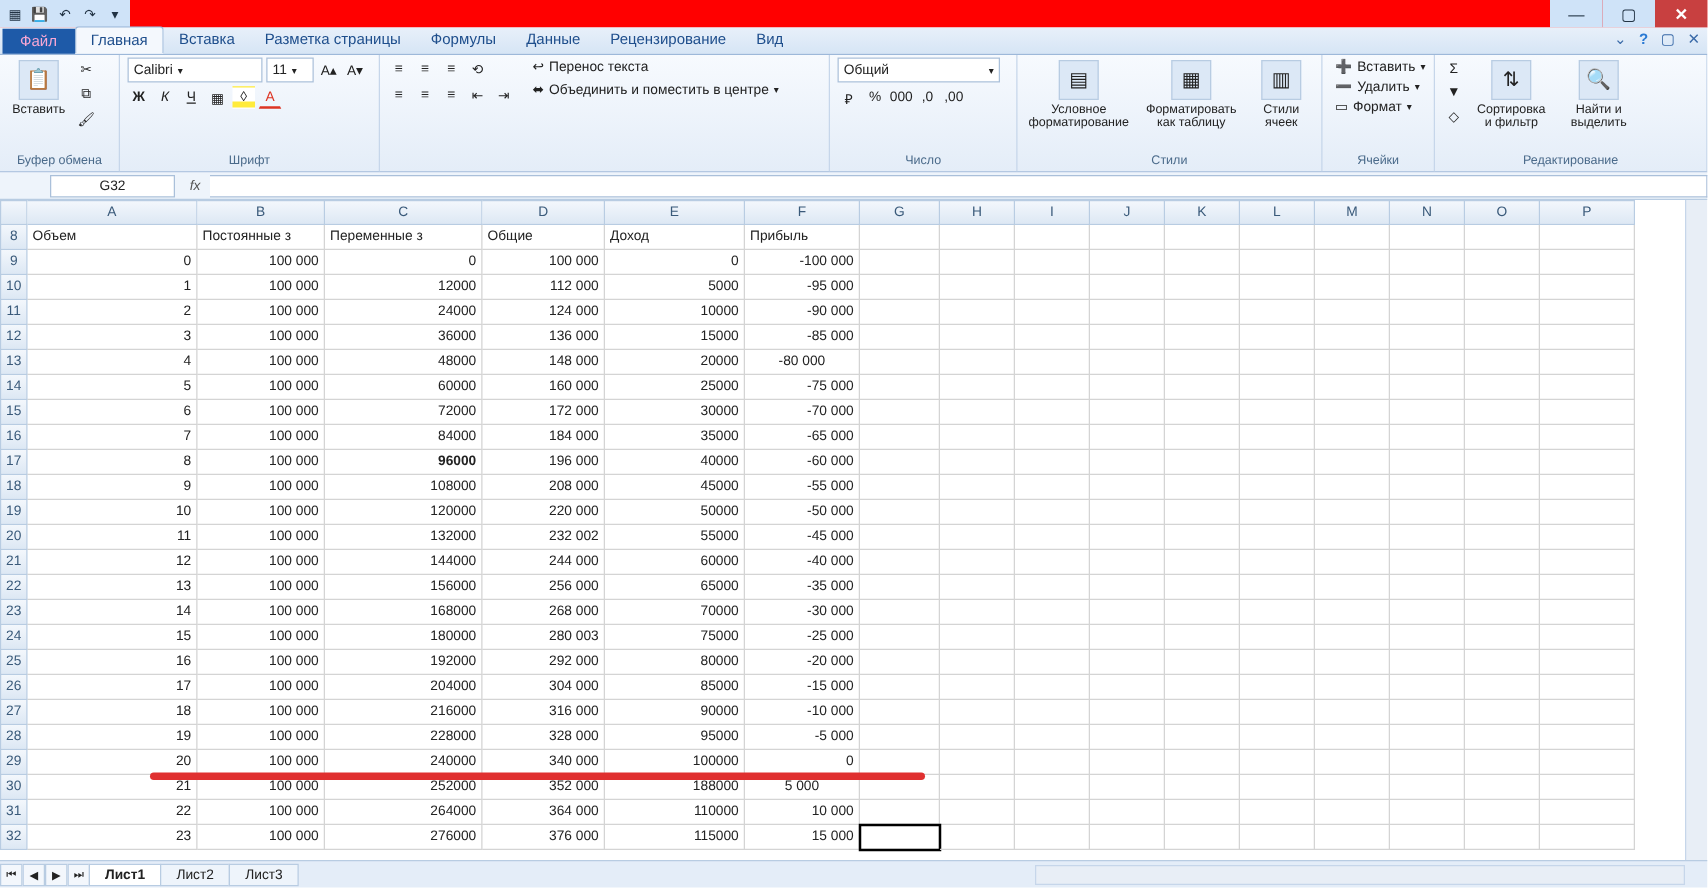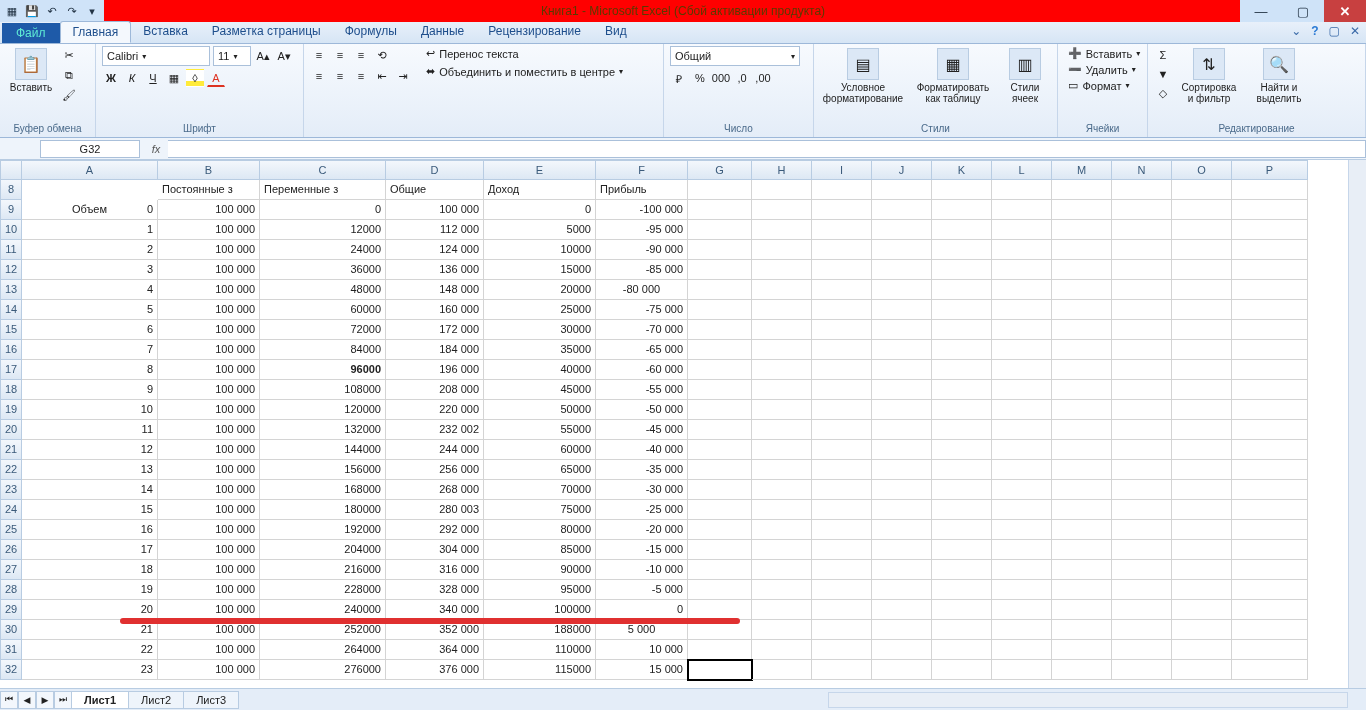"Книга1 - Microsoft Excel (Сбой" div.title-text { html: <div>Книга1 - Microsoft Excel (Сбой активации продукта)</div> -> none }
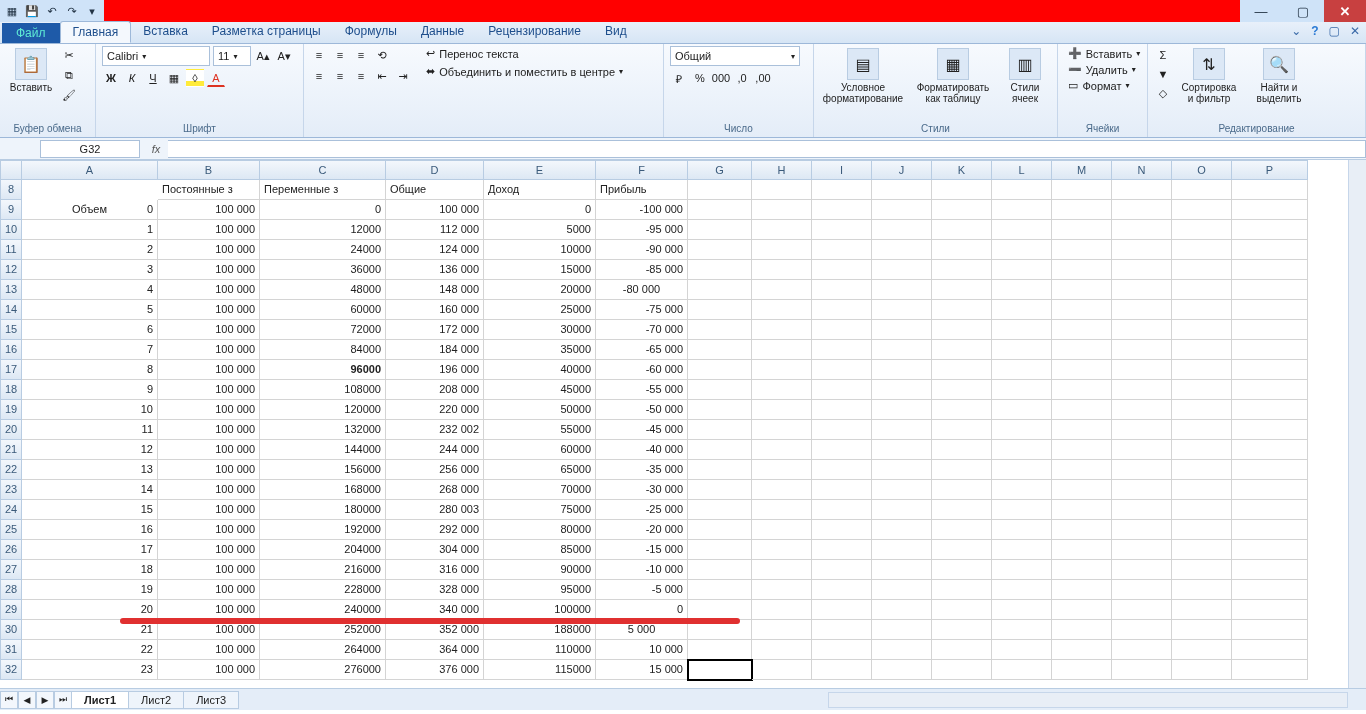"Файл" .file-tab { color: #5eead4 -> #f9a8d4 }
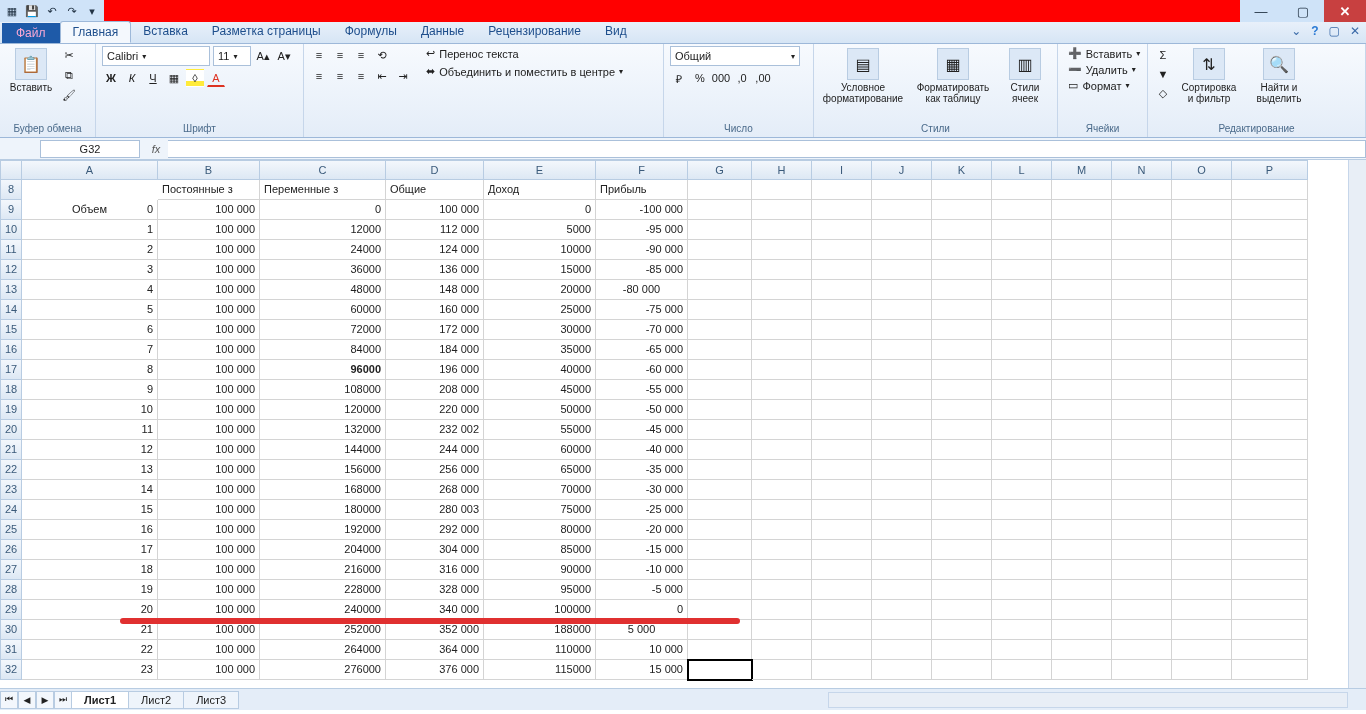"Объем" div.cell { margin-top: 20px -> none; text-align: center -> left }
